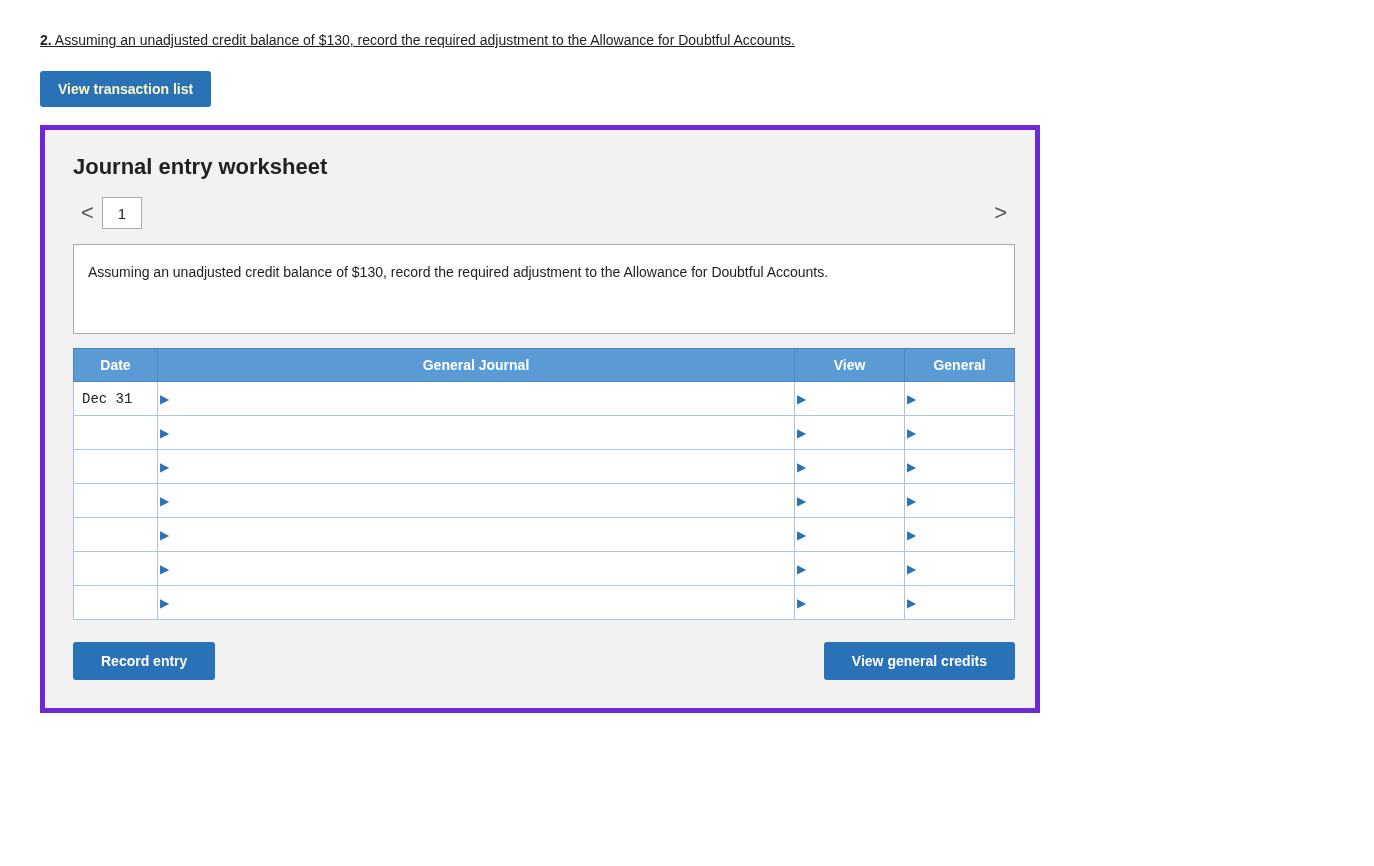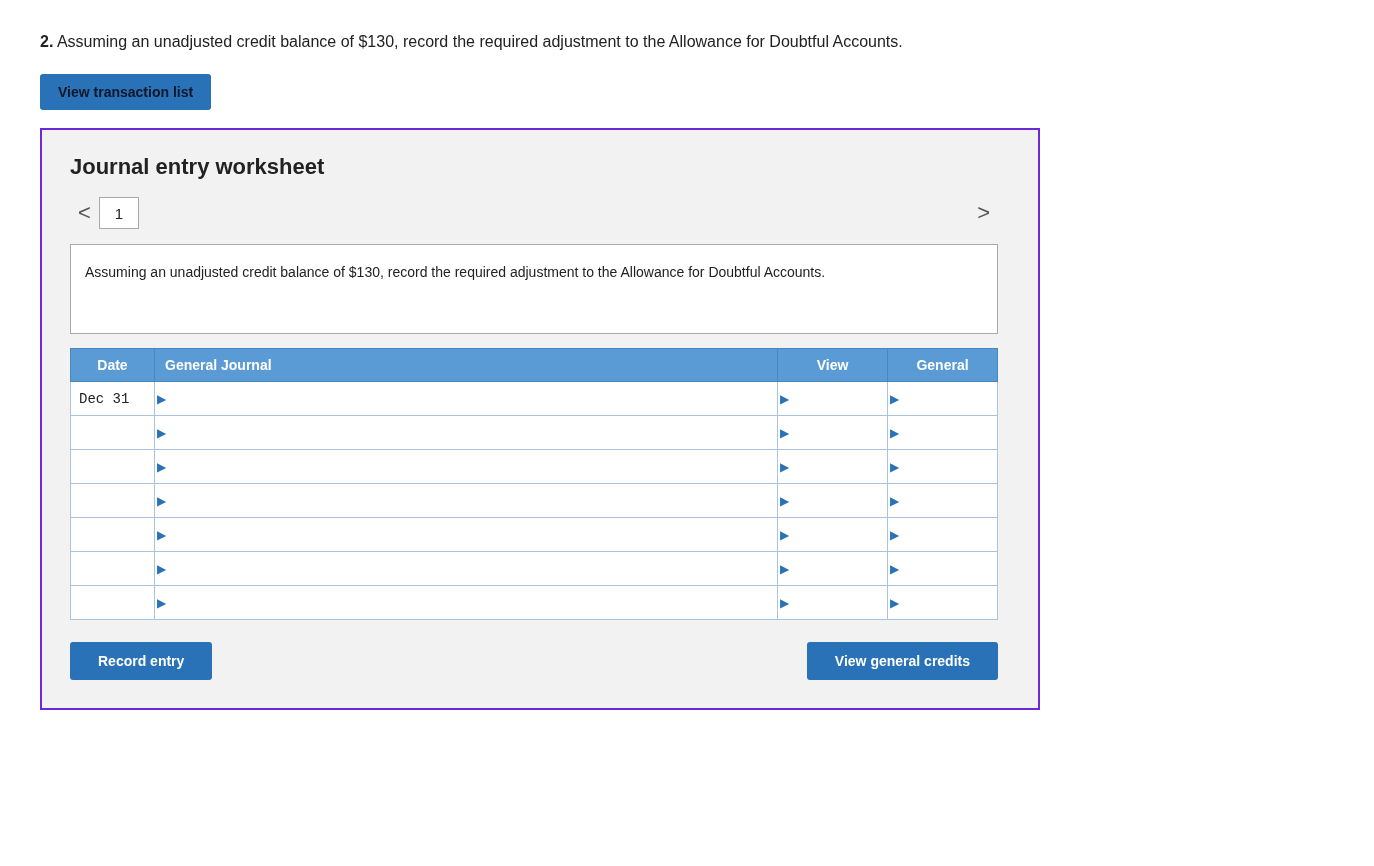"2. Assuming an unadjusted credit" .question-text { font-size: 16px -> 14px; text-decoration: none -> underline }
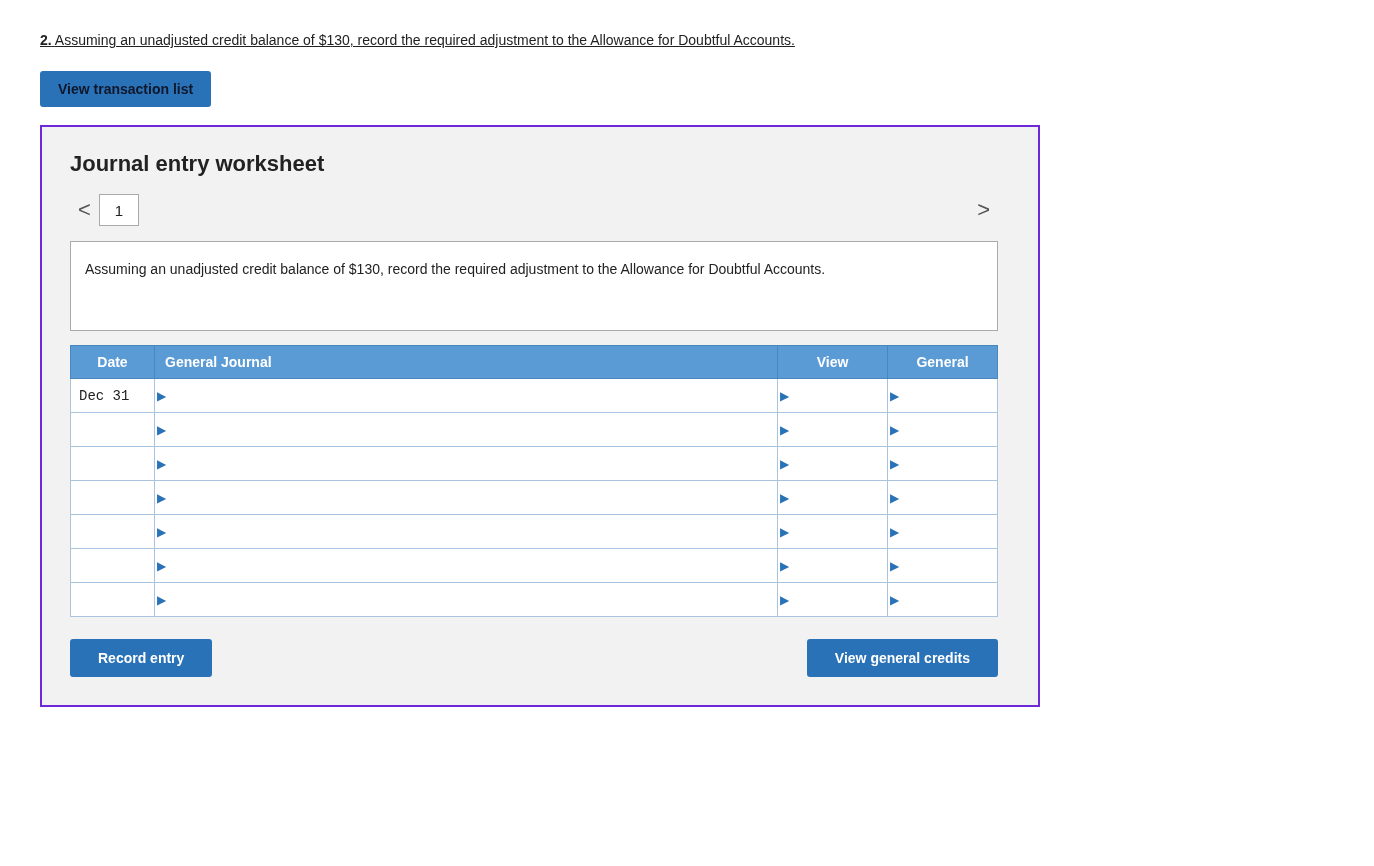"View transaction list" .view-transaction-btn { color: #0f172a -> #fef9c3 }
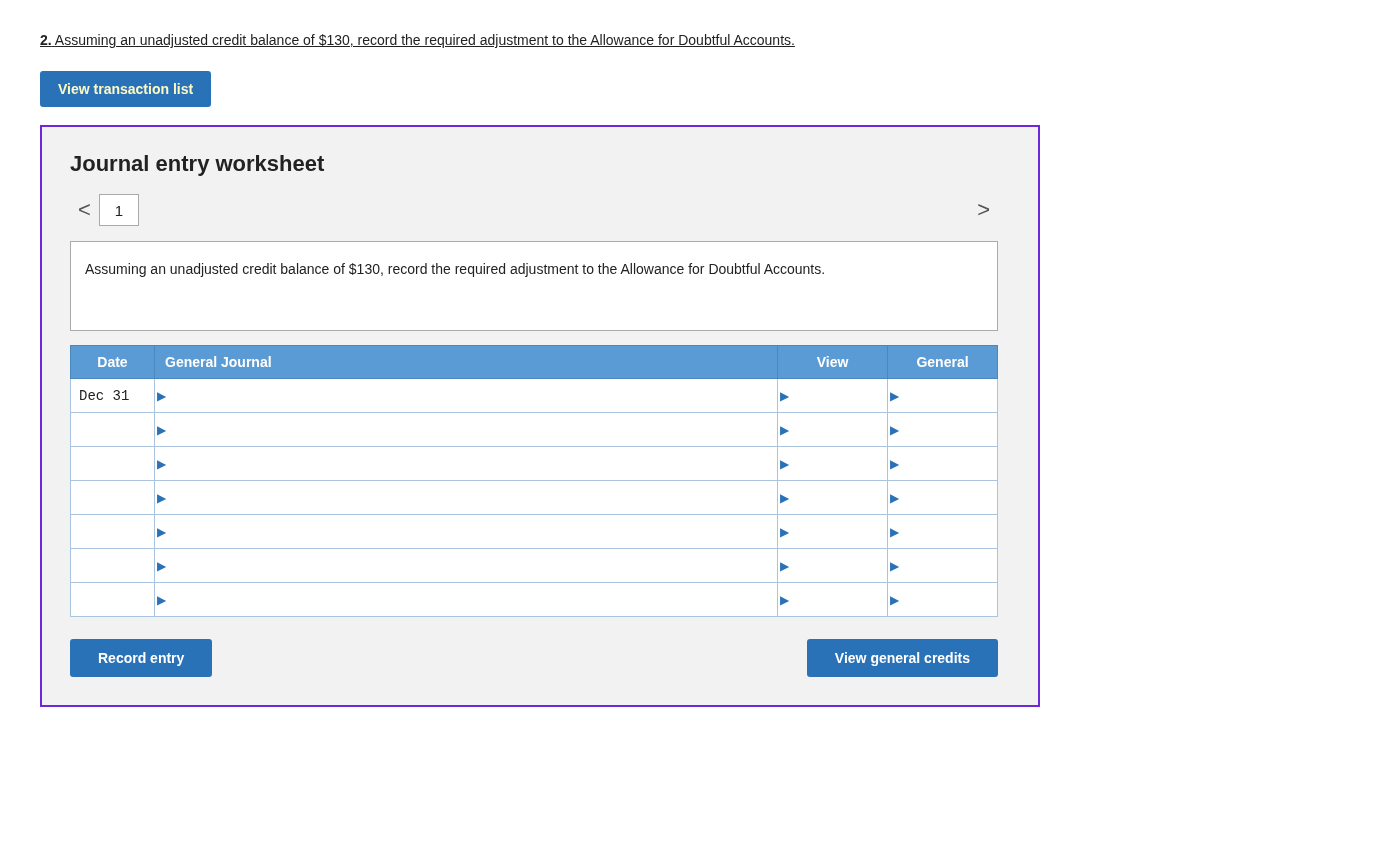"Journal entry worksheet" .worksheet-container { border: 2px solid #6d28d9 -> 5px solid #6d28d9; padding: 24px 40px 28px 28px -> 24px 20px 28px 28px }
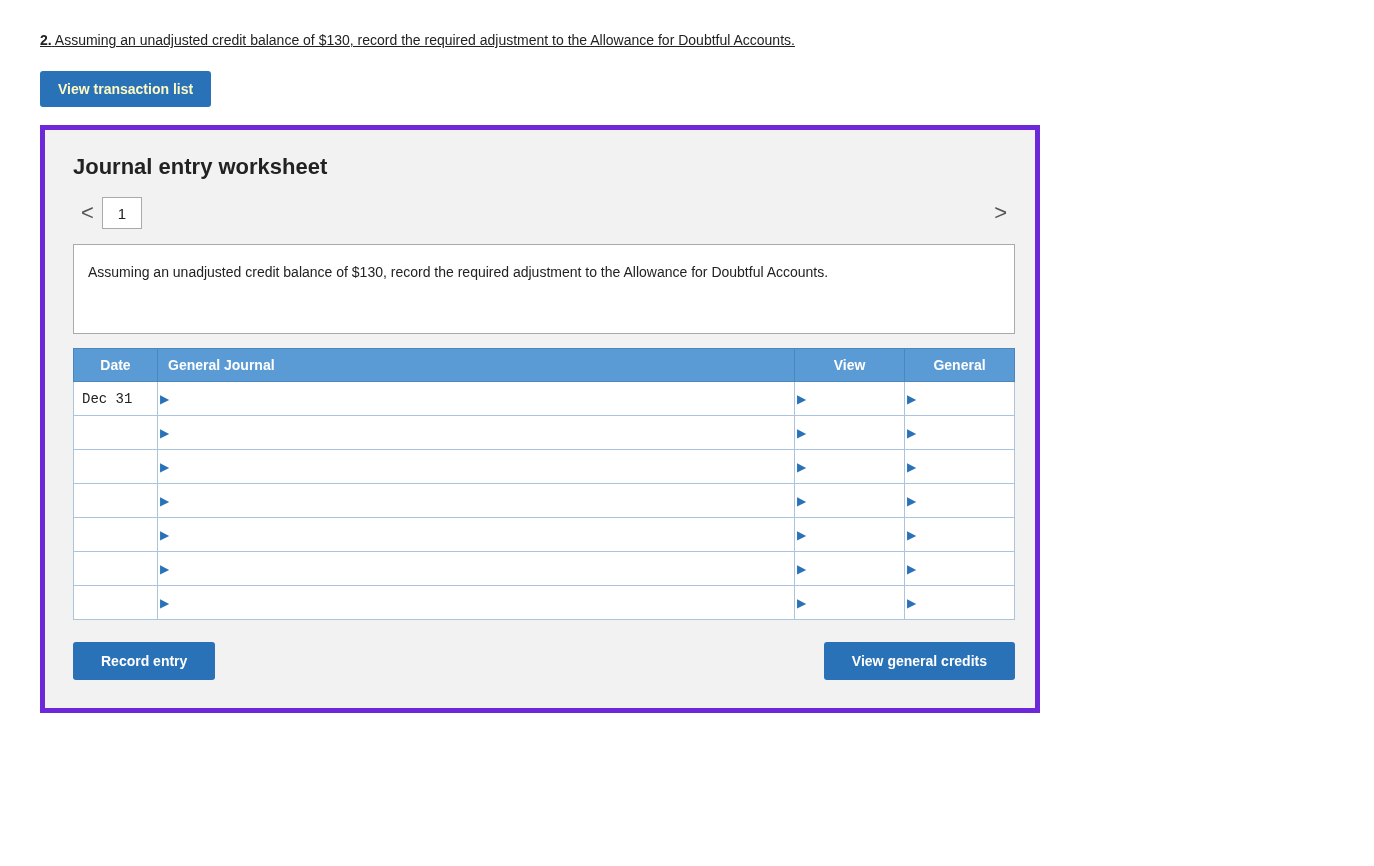"General Journal" .journal-table thead tr th.general-col { text-align: left -> center }
